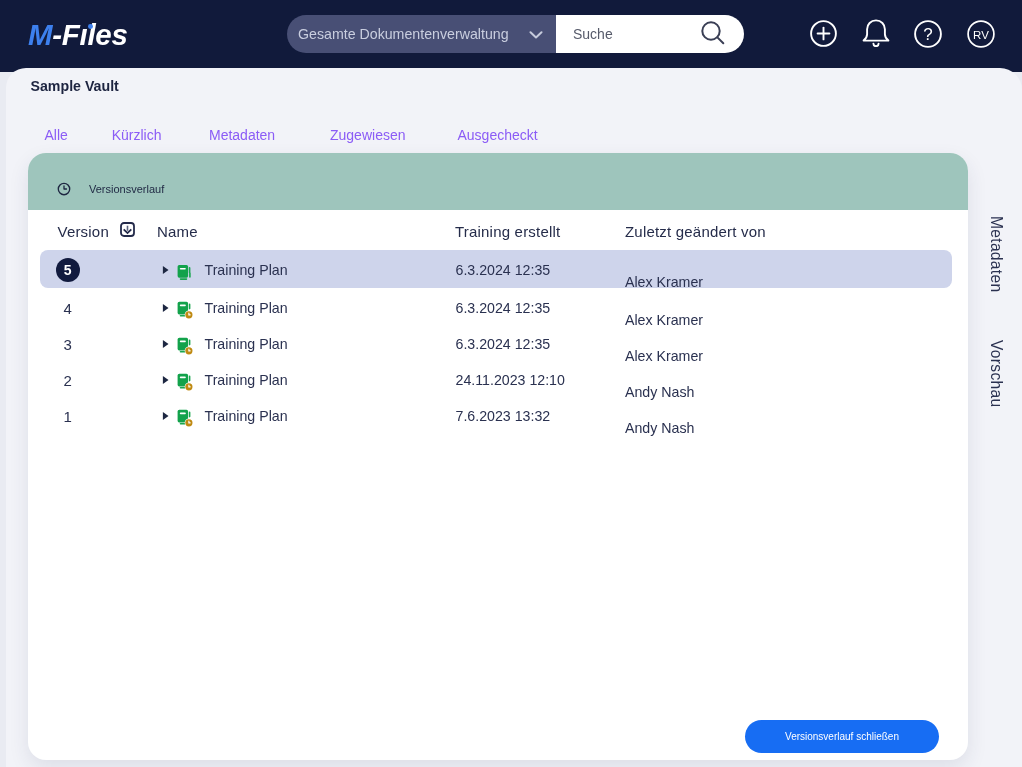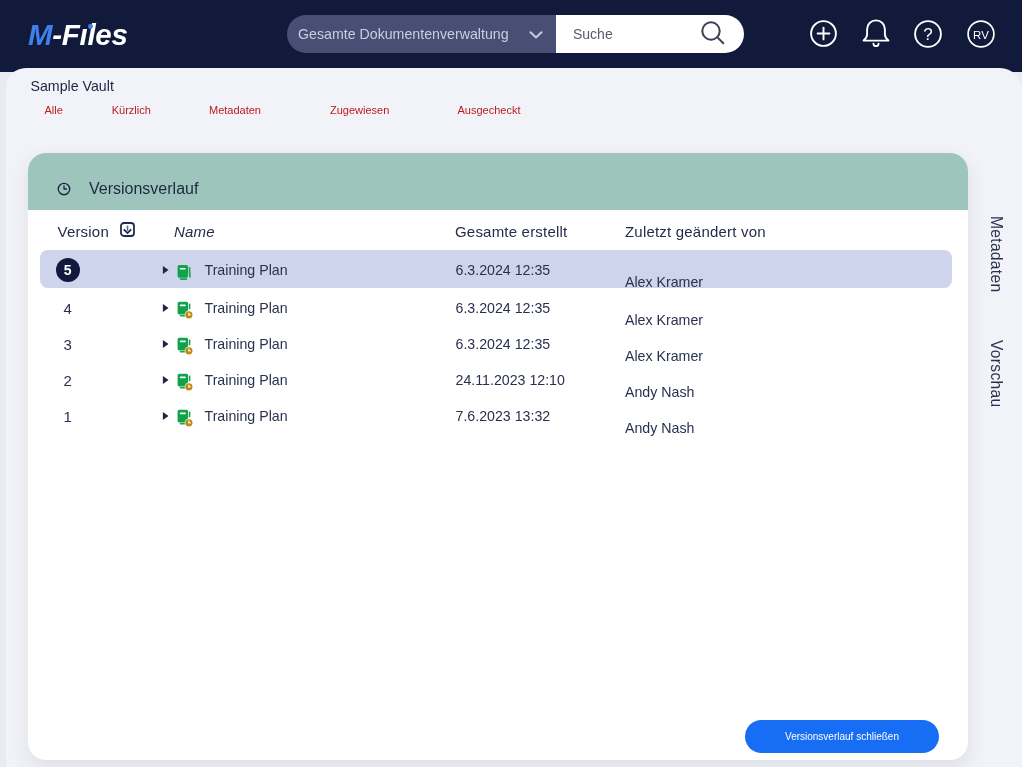"Sample Vault" #sv { font-weight: normal -> bold }
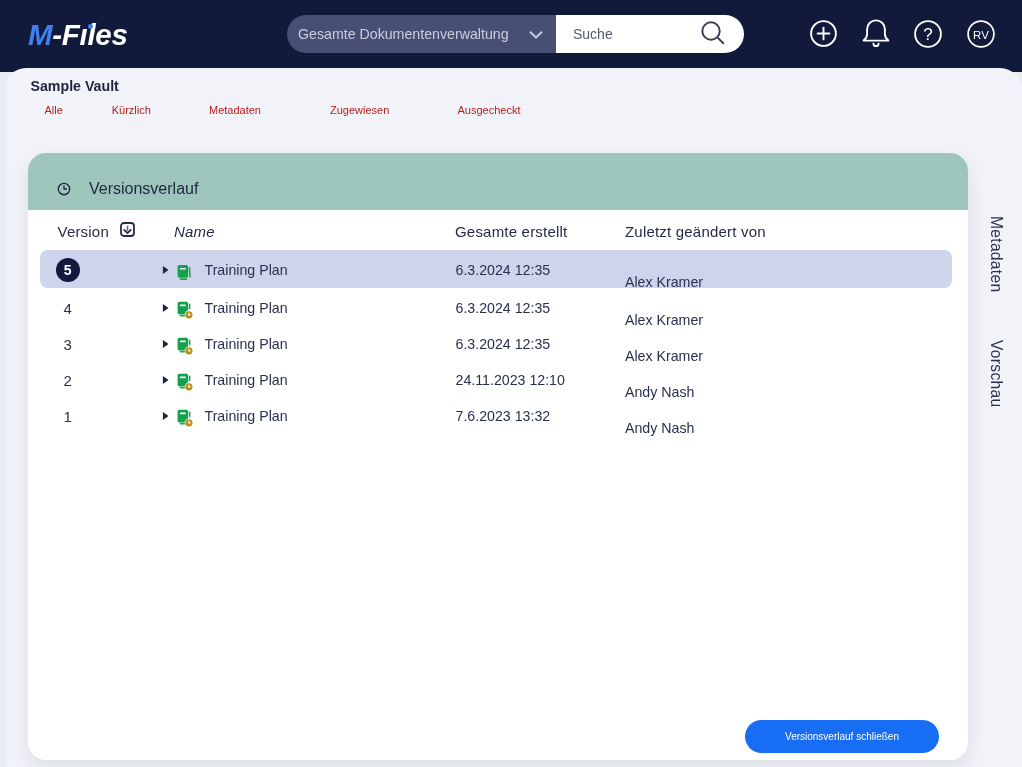"Alle" #tabs span { color: #b91c1c -> #8b5cf6; font-size: 11px -> 14px; top: 36px -> 59px }
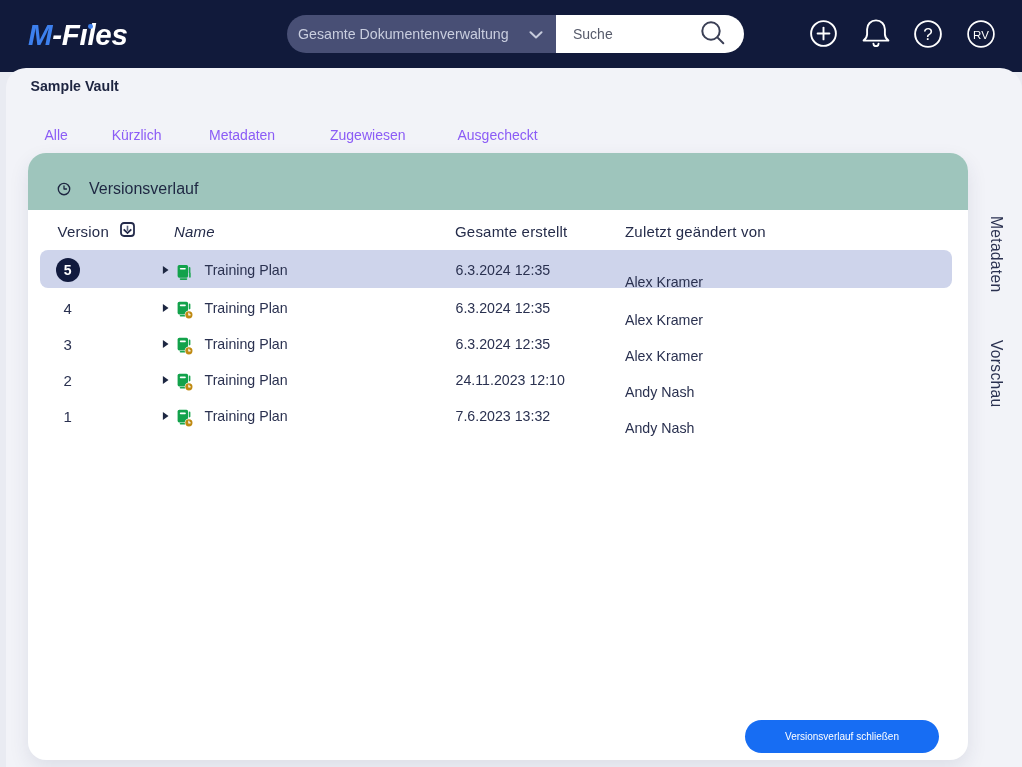"Versionsverlauf" #teal .ttl { font-size: 16px -> 11px }
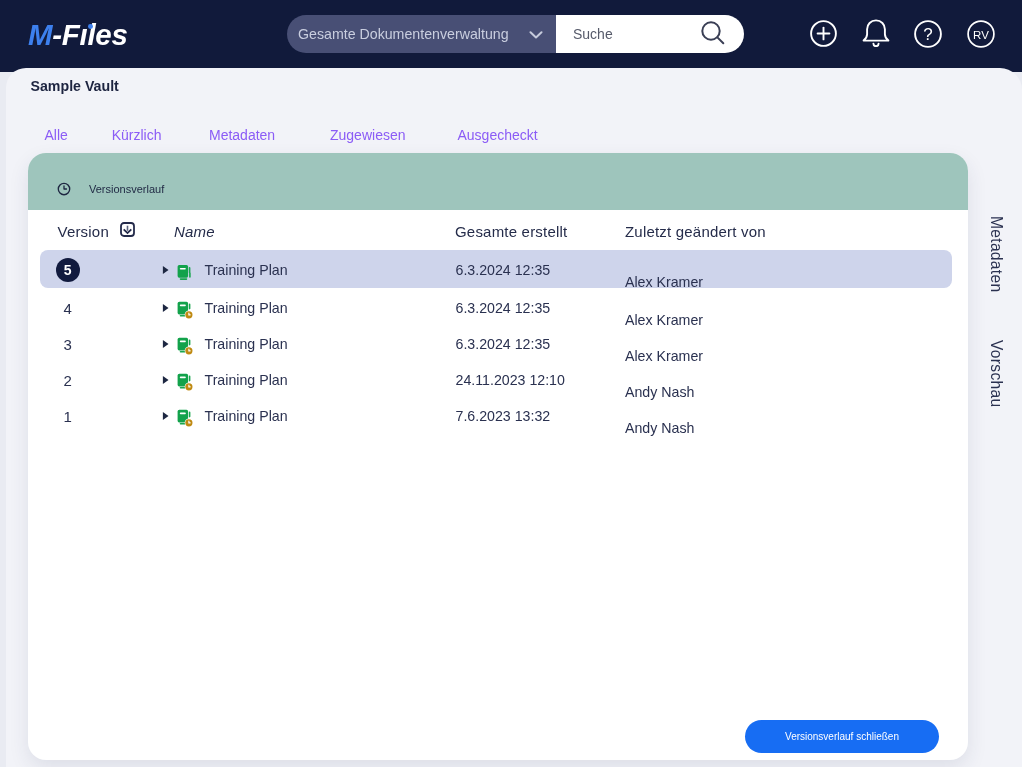"Name" span.th { font-style: italic -> none; left: 146px -> 129px }
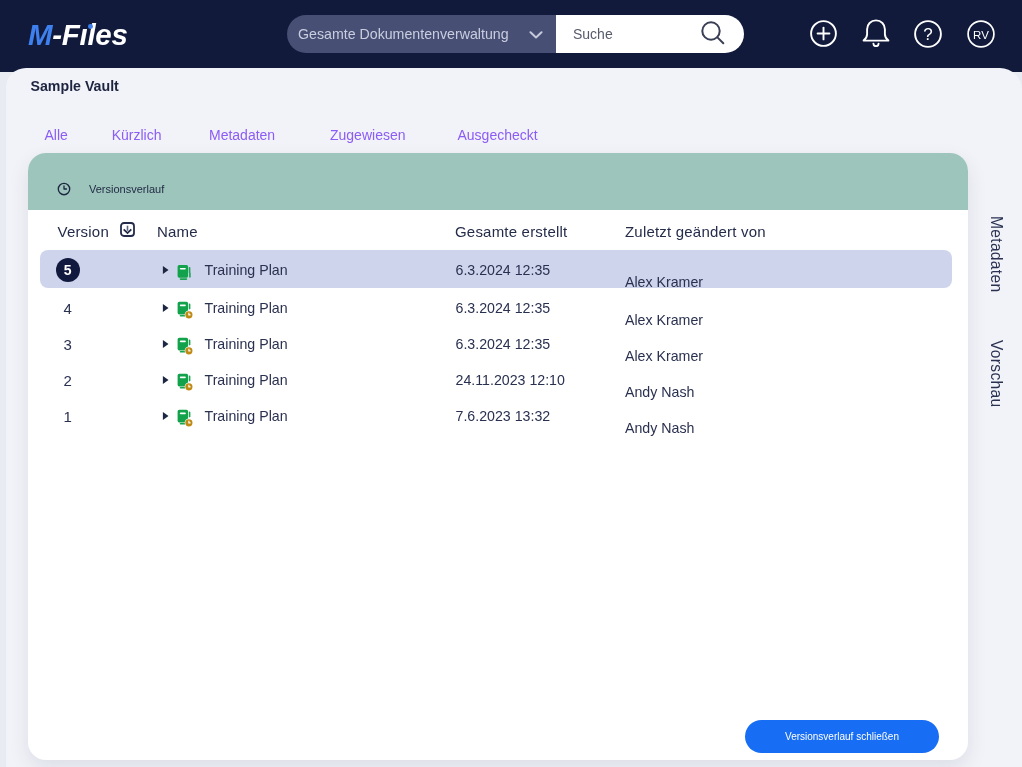"Gesamte erstellt" span.th { text: Gesamte -> Training }
